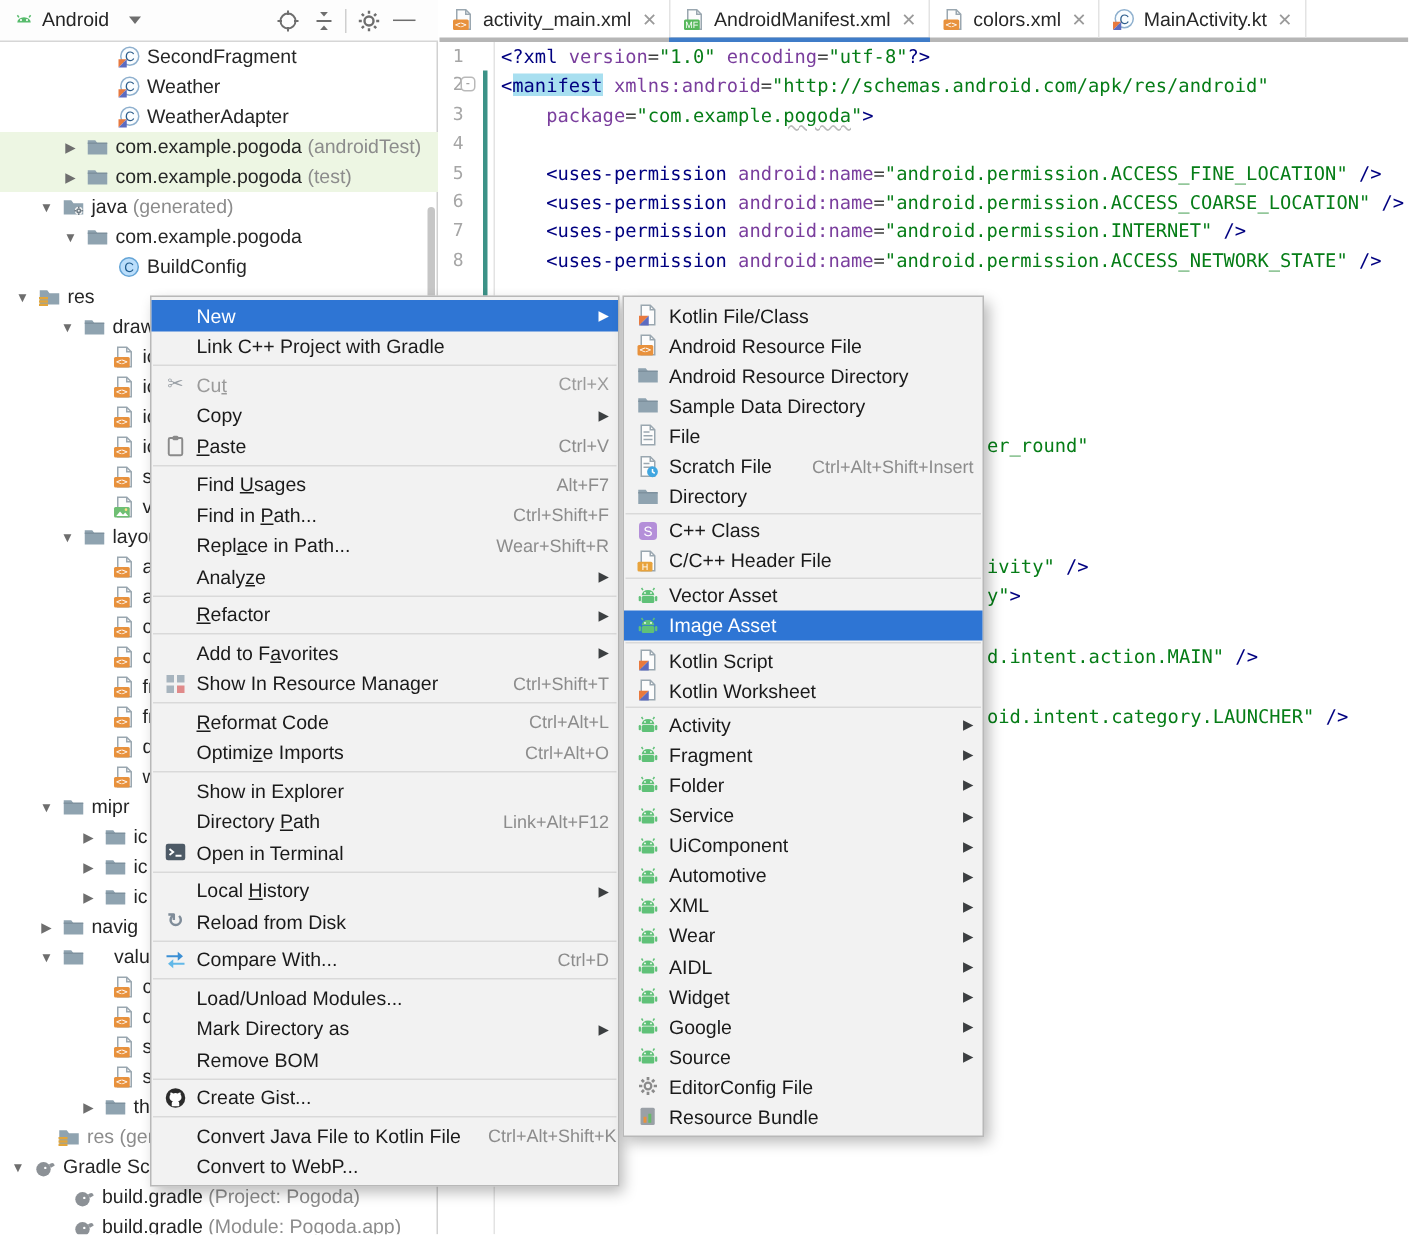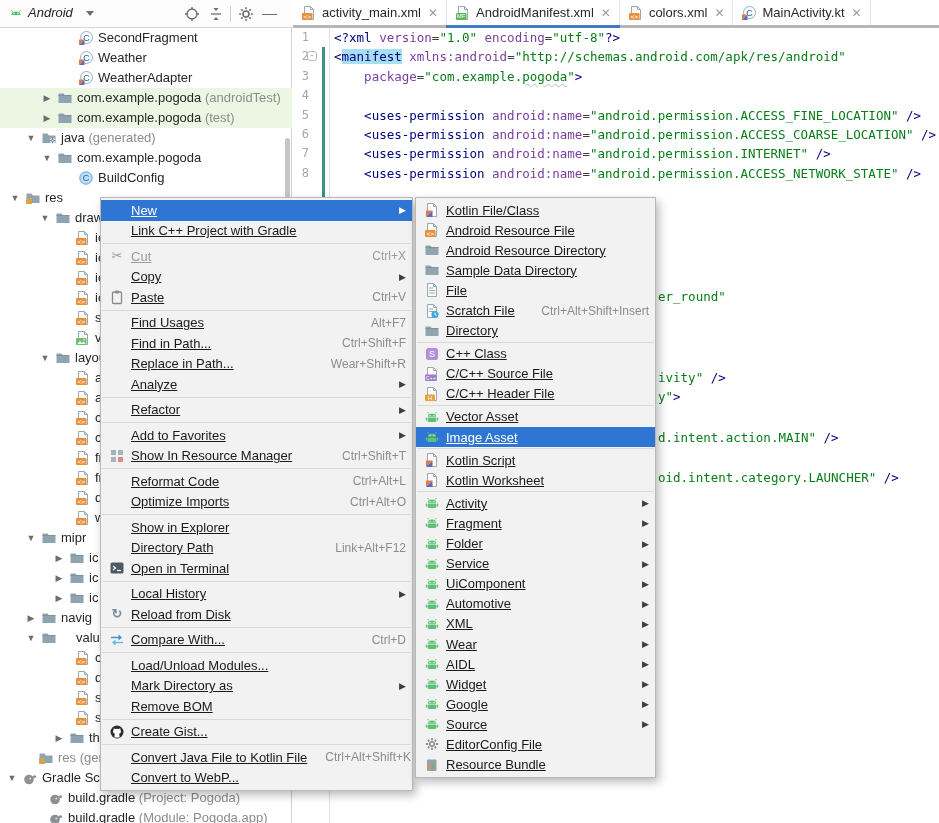"Android" #panel-toolbar .ttl { font-style: italic -> none }
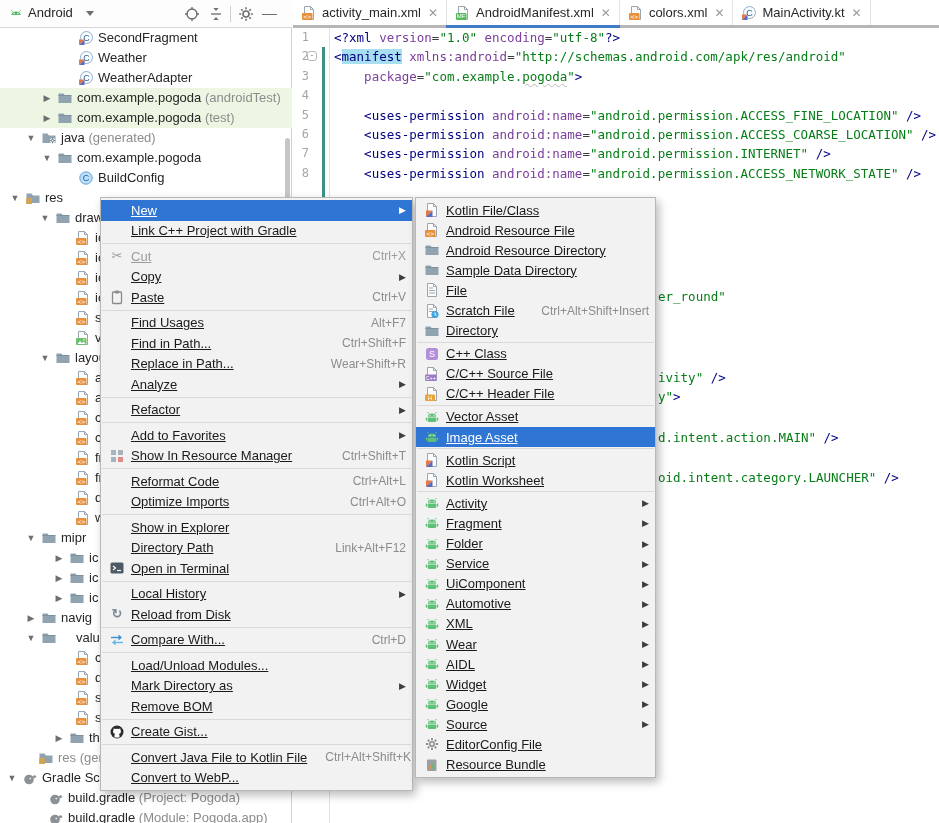"New" .mitem .mlabel { text-decoration: underline -> none }
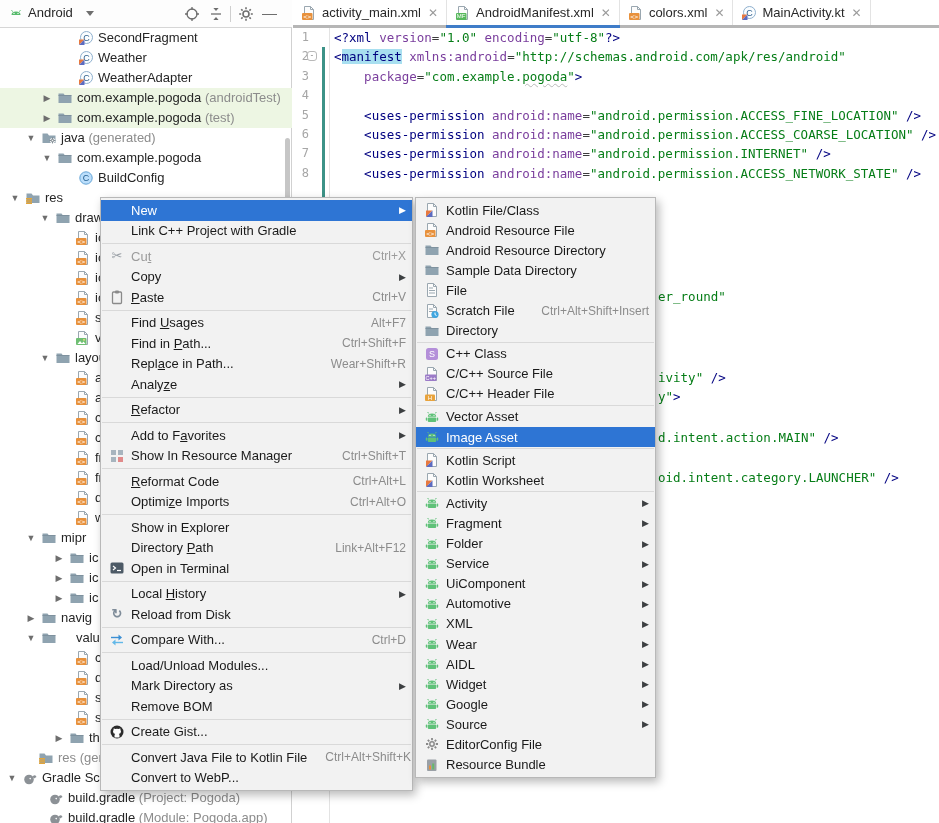"C/C++ Source File" div.mitem { html: <div> <span><svg> <path></path> <path></path> <rect></rect> <text>C++</text> </svg></span> <span>C/C++ Source File</span> </div> -> none }
